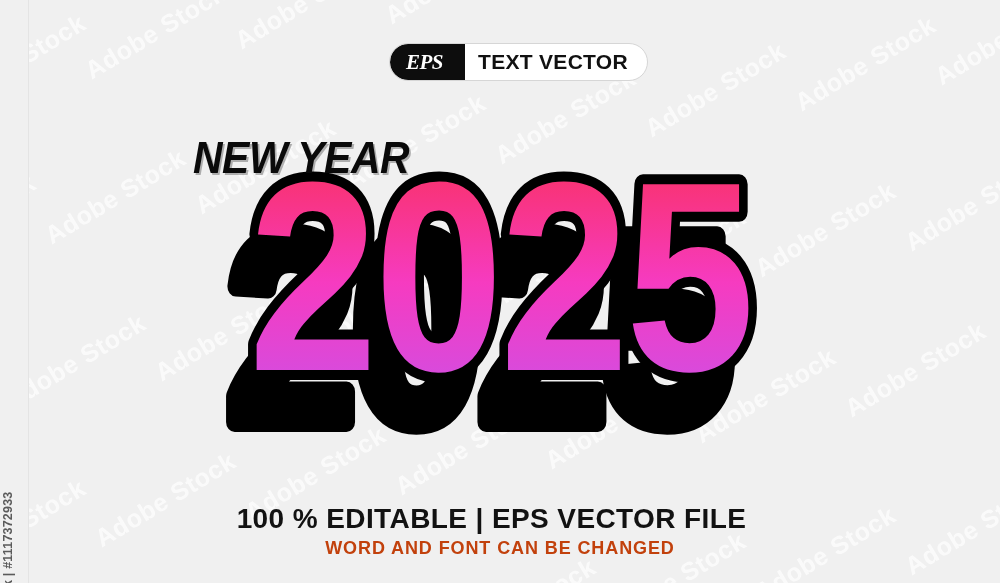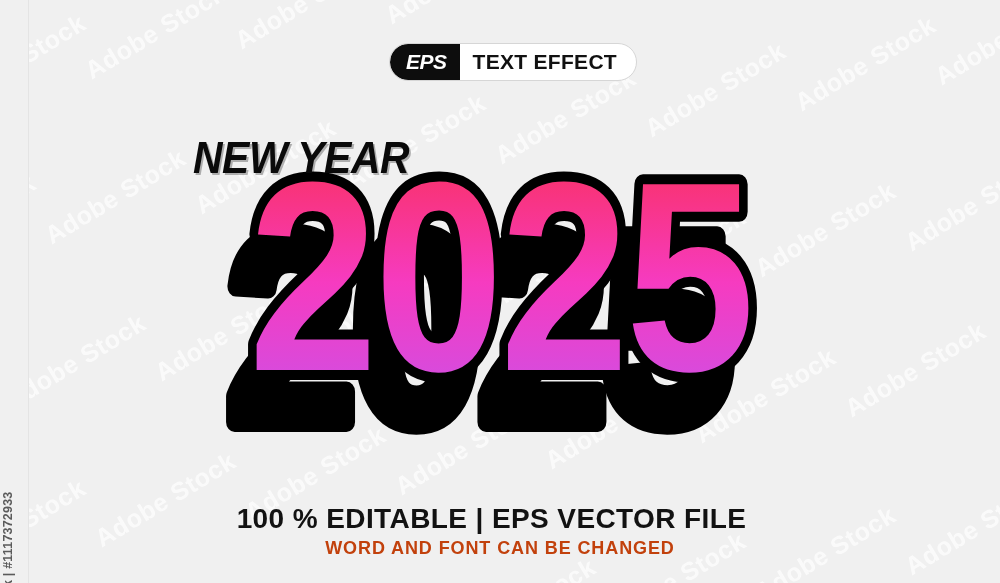"EPS" .badge-eps { font-family: Liberation Sans, sans-serif -> Liberation Serif, serif; padding: 0 13px 0 16px -> 0 22px 0 16px }
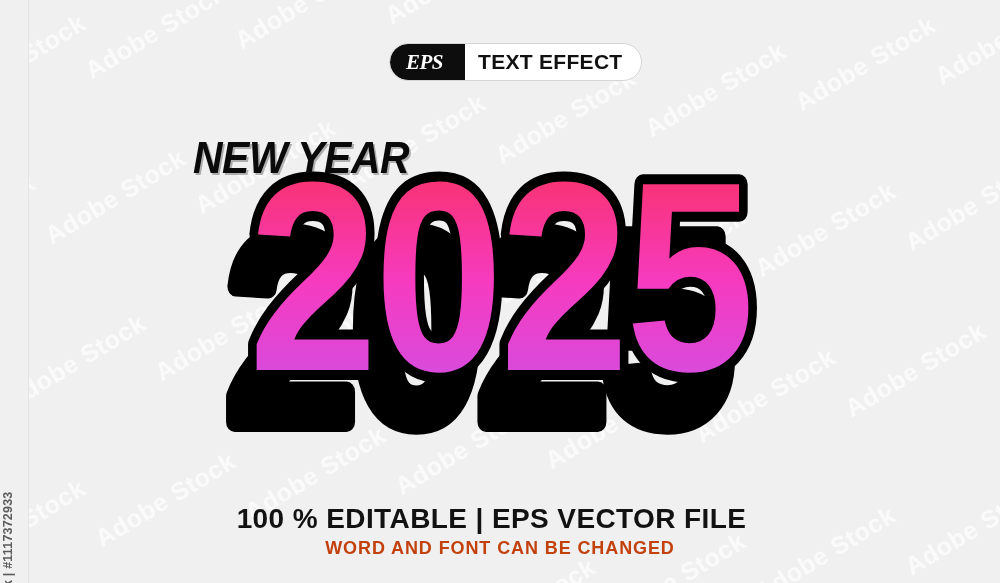"TEXT EFFECT" div.badge-label { text: EFFECT -> VECTOR }
